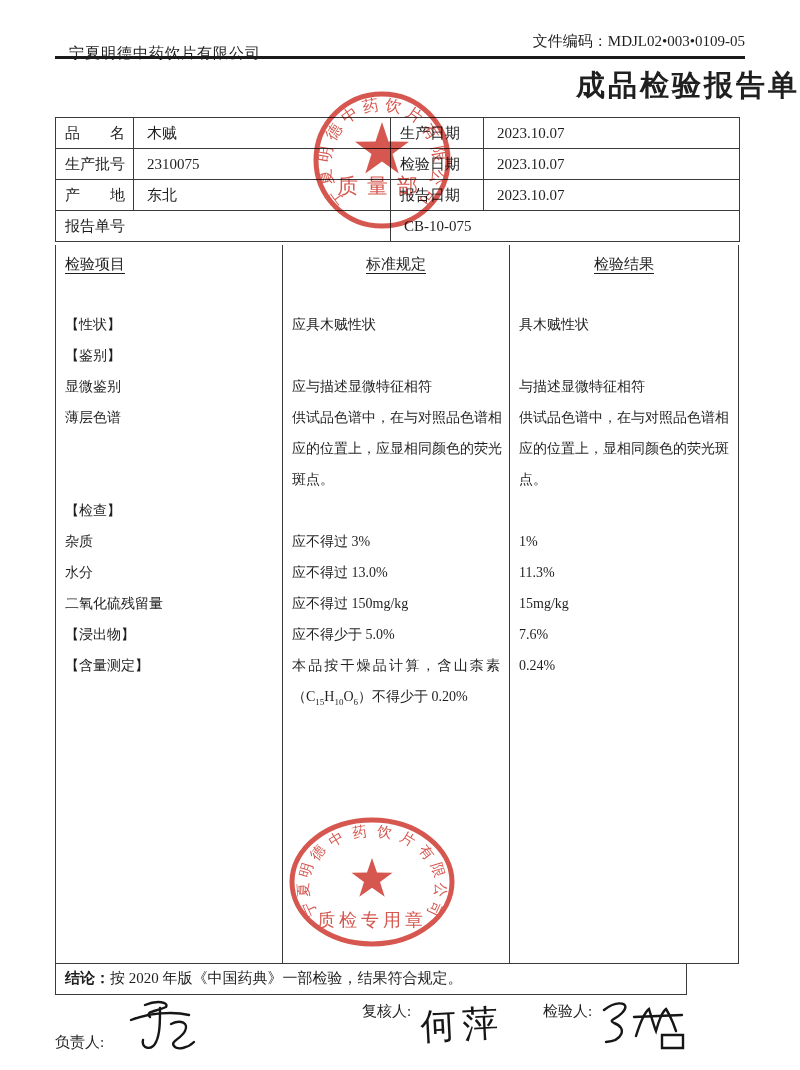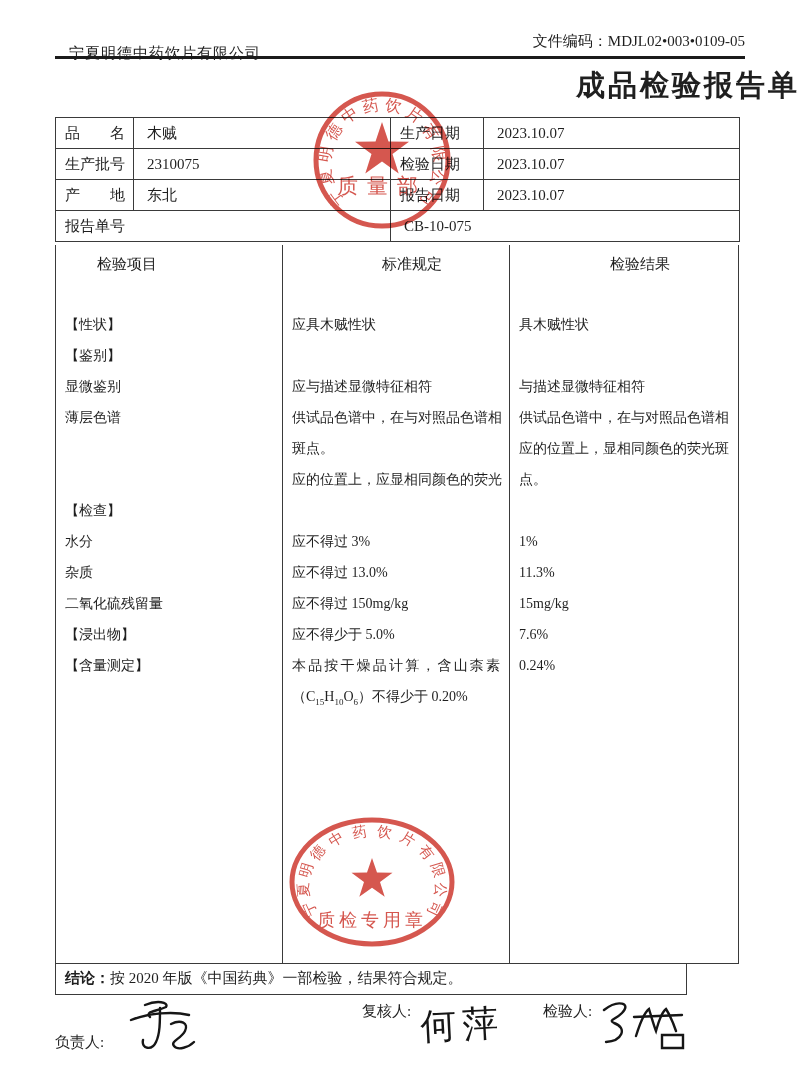"检验项目" .col-head .u { margin-left: 32px -> none; text-decoration: none -> underline }
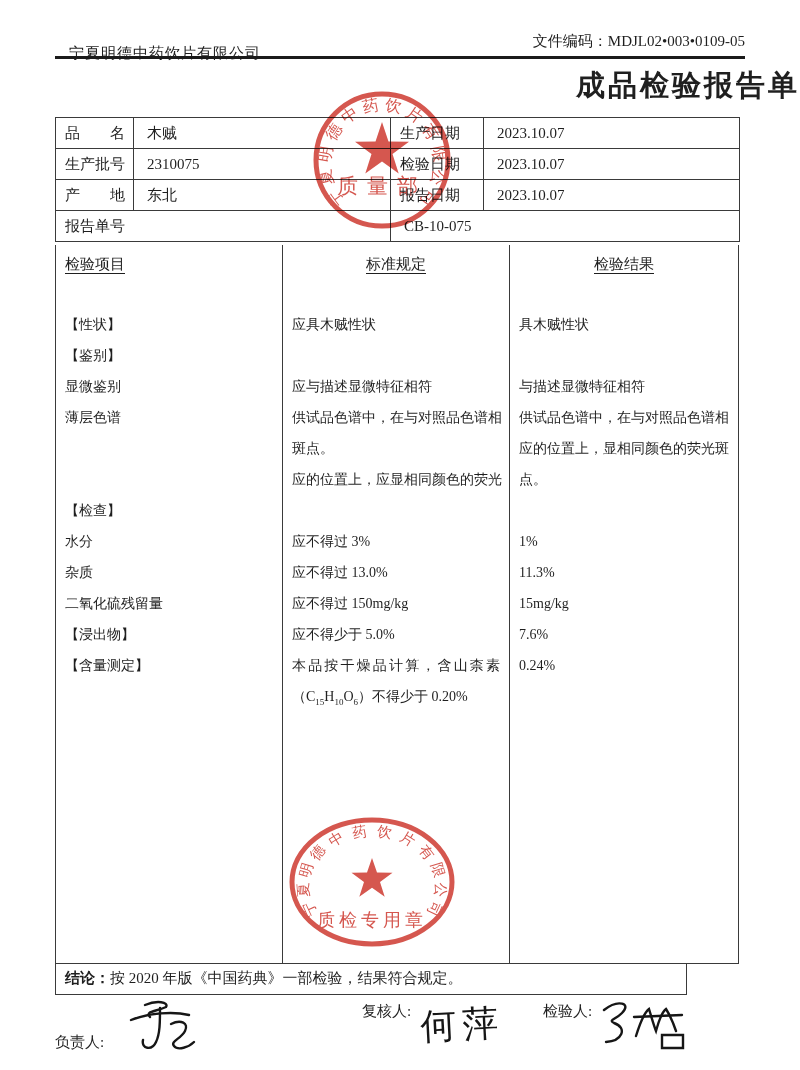"斑点。" div.ln { order: before "应的位置上，应显相同颜色的荧光" -> after "应的位置上，应显相同颜色的荧光" }
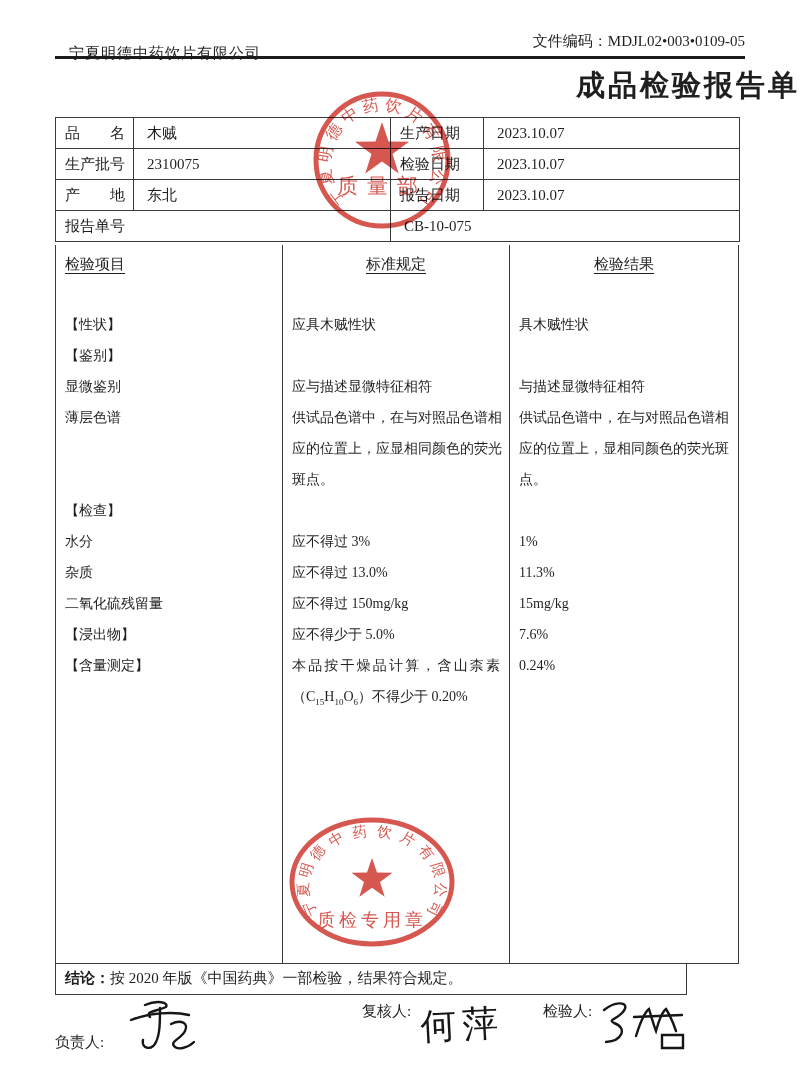"水分" div.ln { order: before "杂质" -> after "杂质" }
